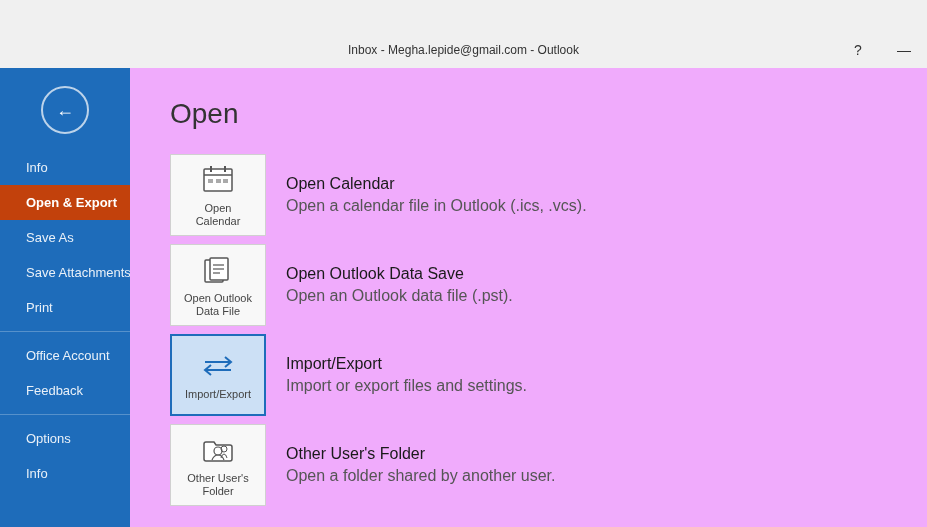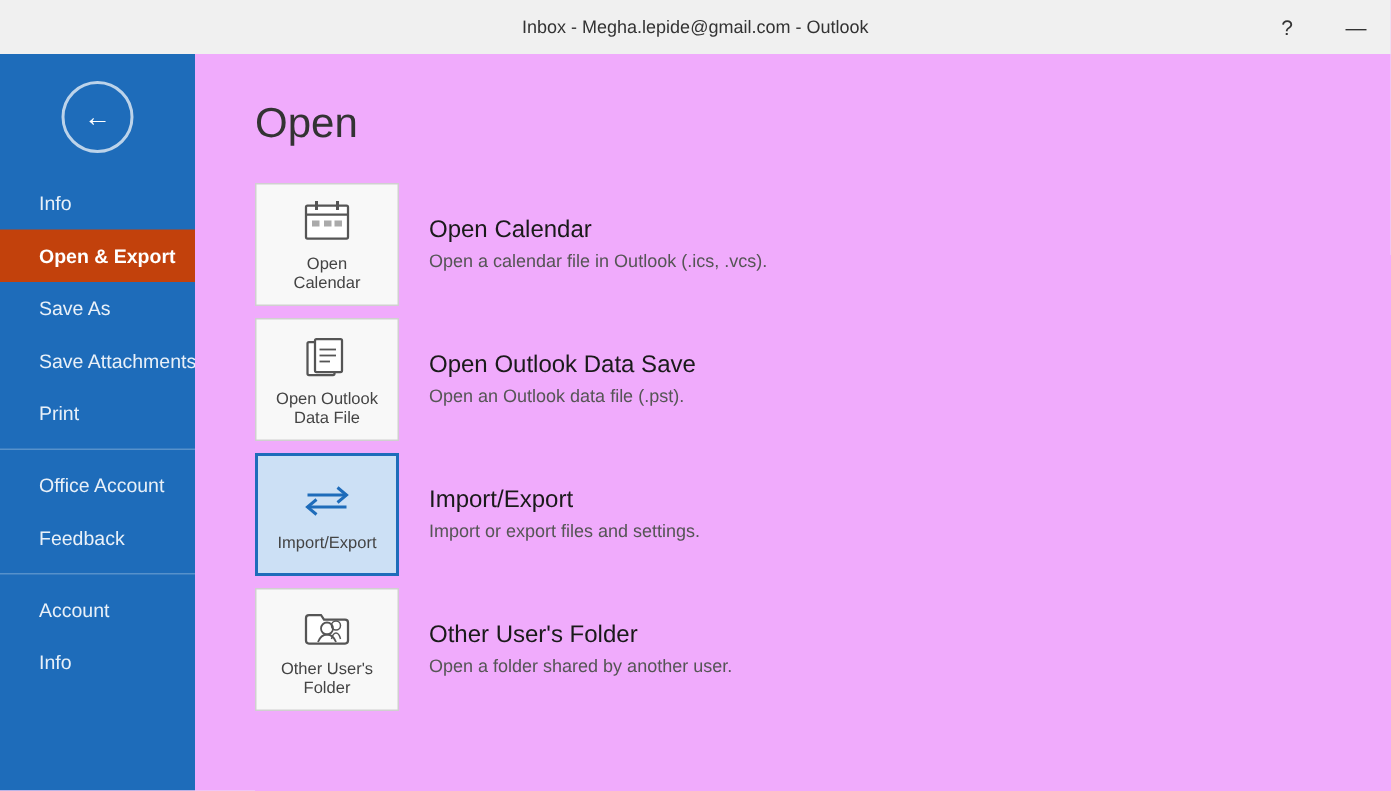"Inbox - Megha.lepide@gmail.com - Outlook" .title-bar { margin-top: none -> 32px }
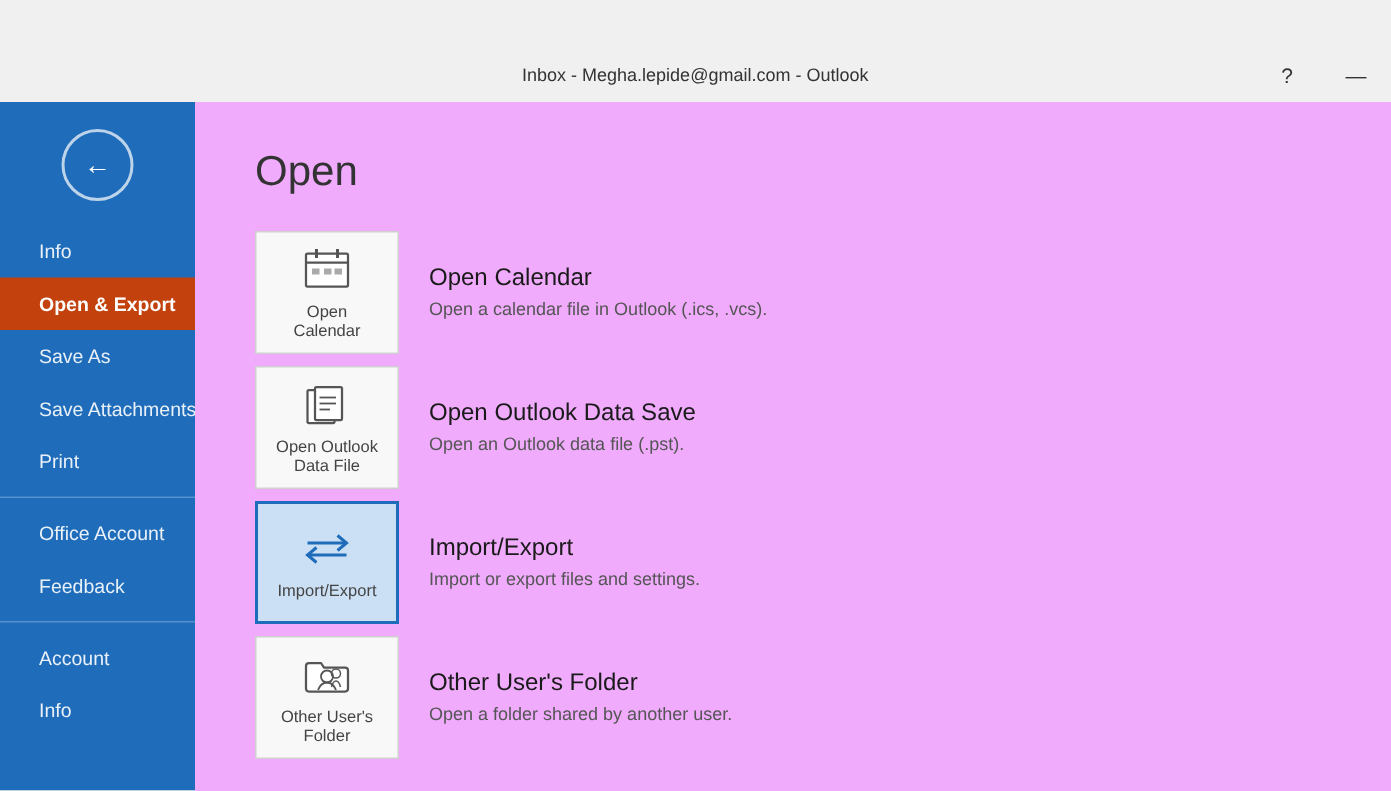"Open a calendar file in" .option-desc { font-size: 12px -> 16px }
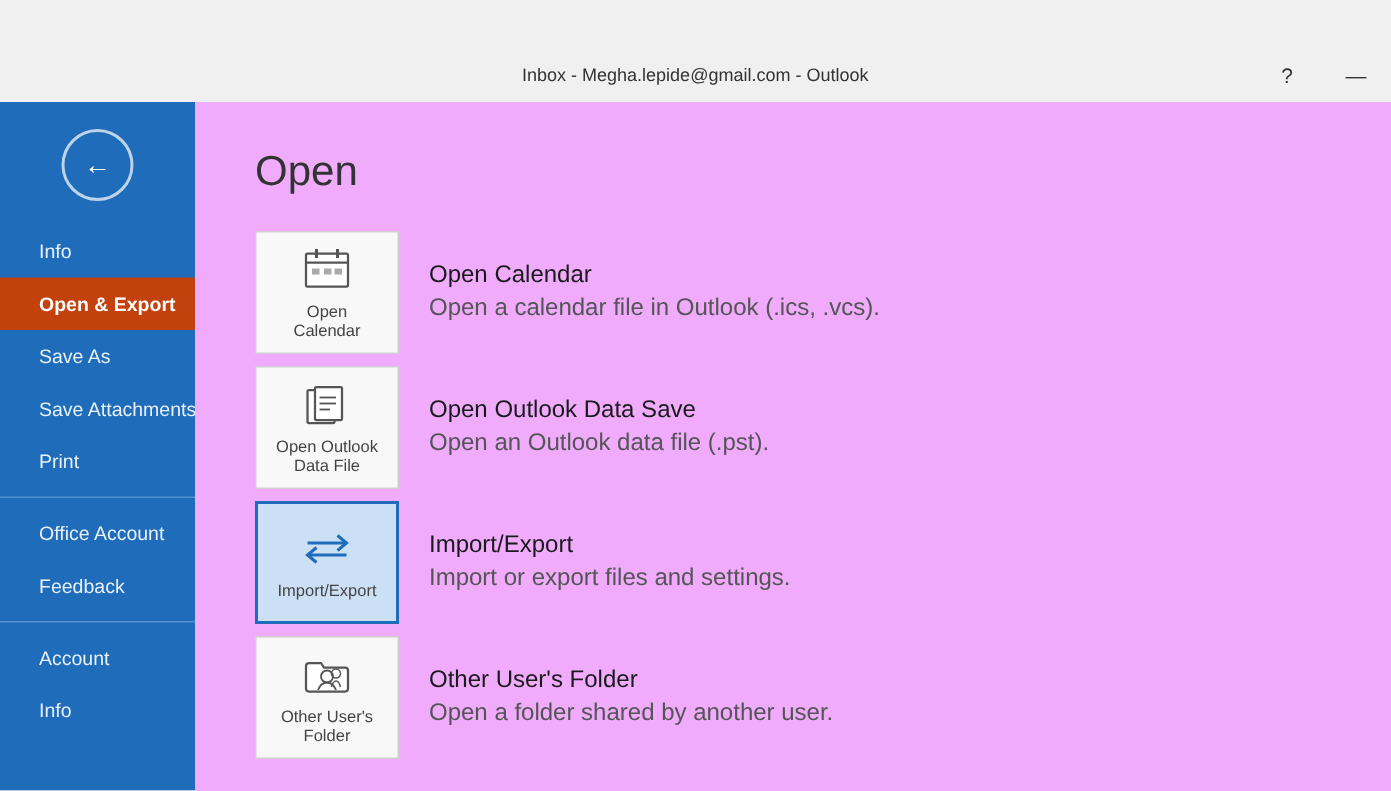"Account" span { text: Account -> Options }
